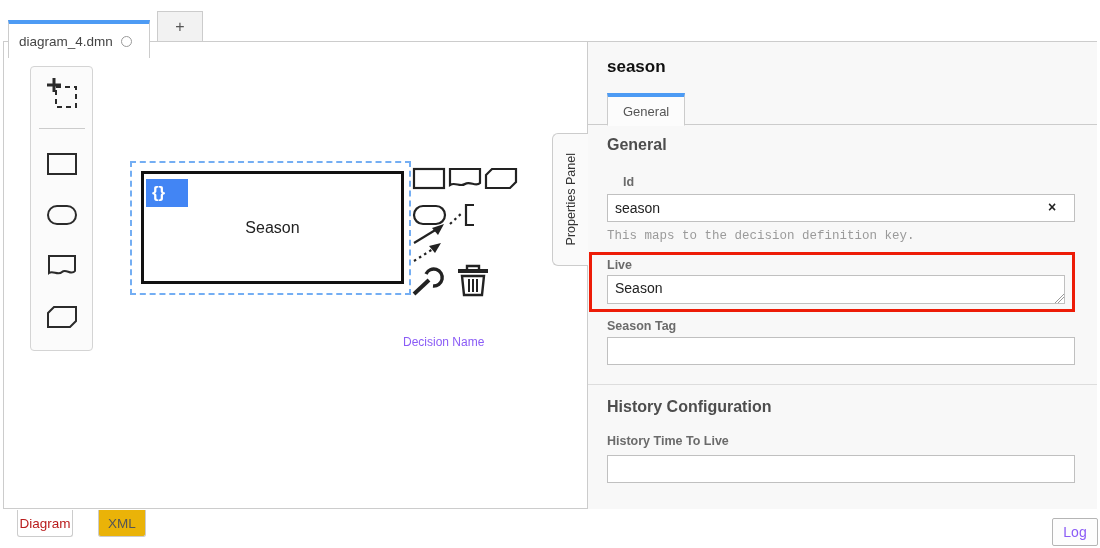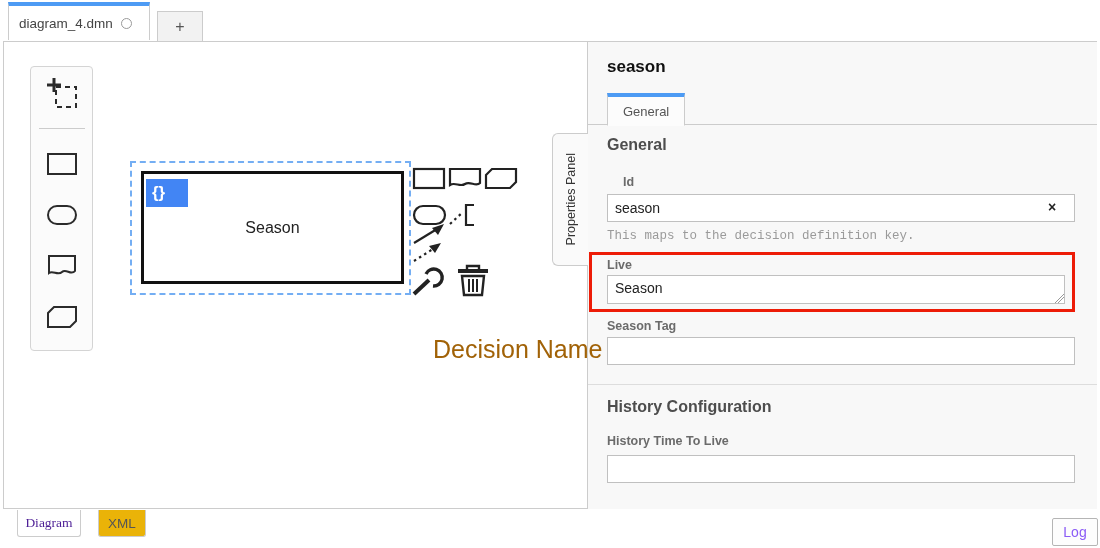"diagram_4.dmn" .file-tab { top: 2px -> 20px }
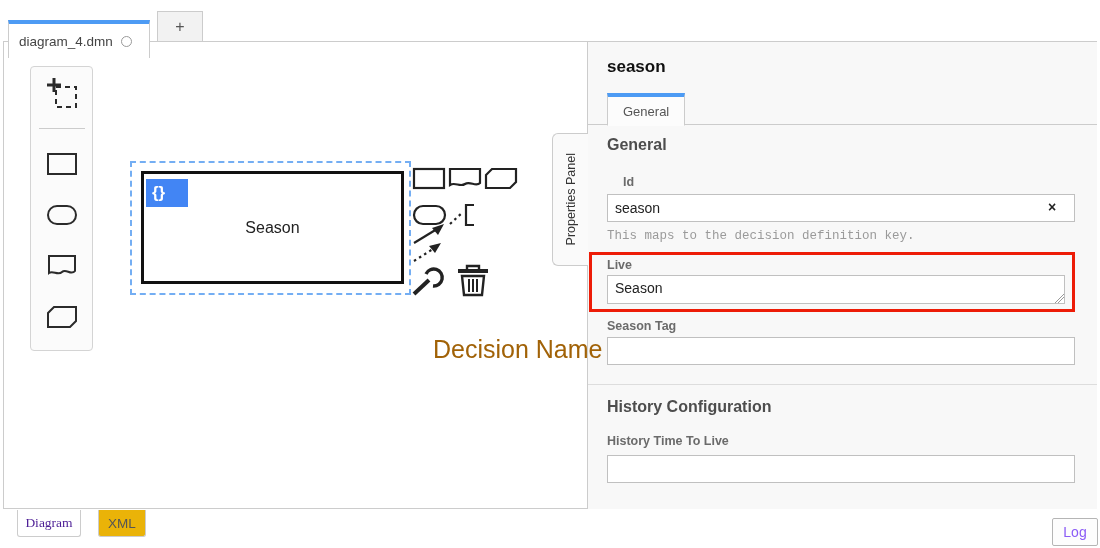"Decision Name" .annotation-text { color: #a16207 -> #8b5cf6; font-size: 25px -> 12px; margin-left: 30px -> none }
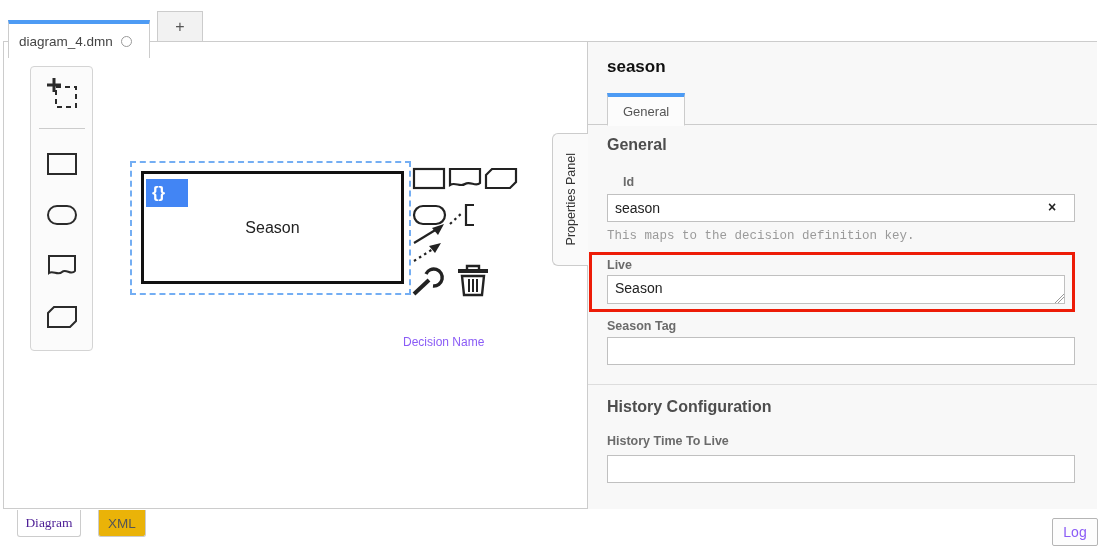"Diagram" .footer-tab.active { color: #4c1d95 -> #b91c1c; font-family: Liberation Serif, serif -> none; width: 64px -> 56px }
